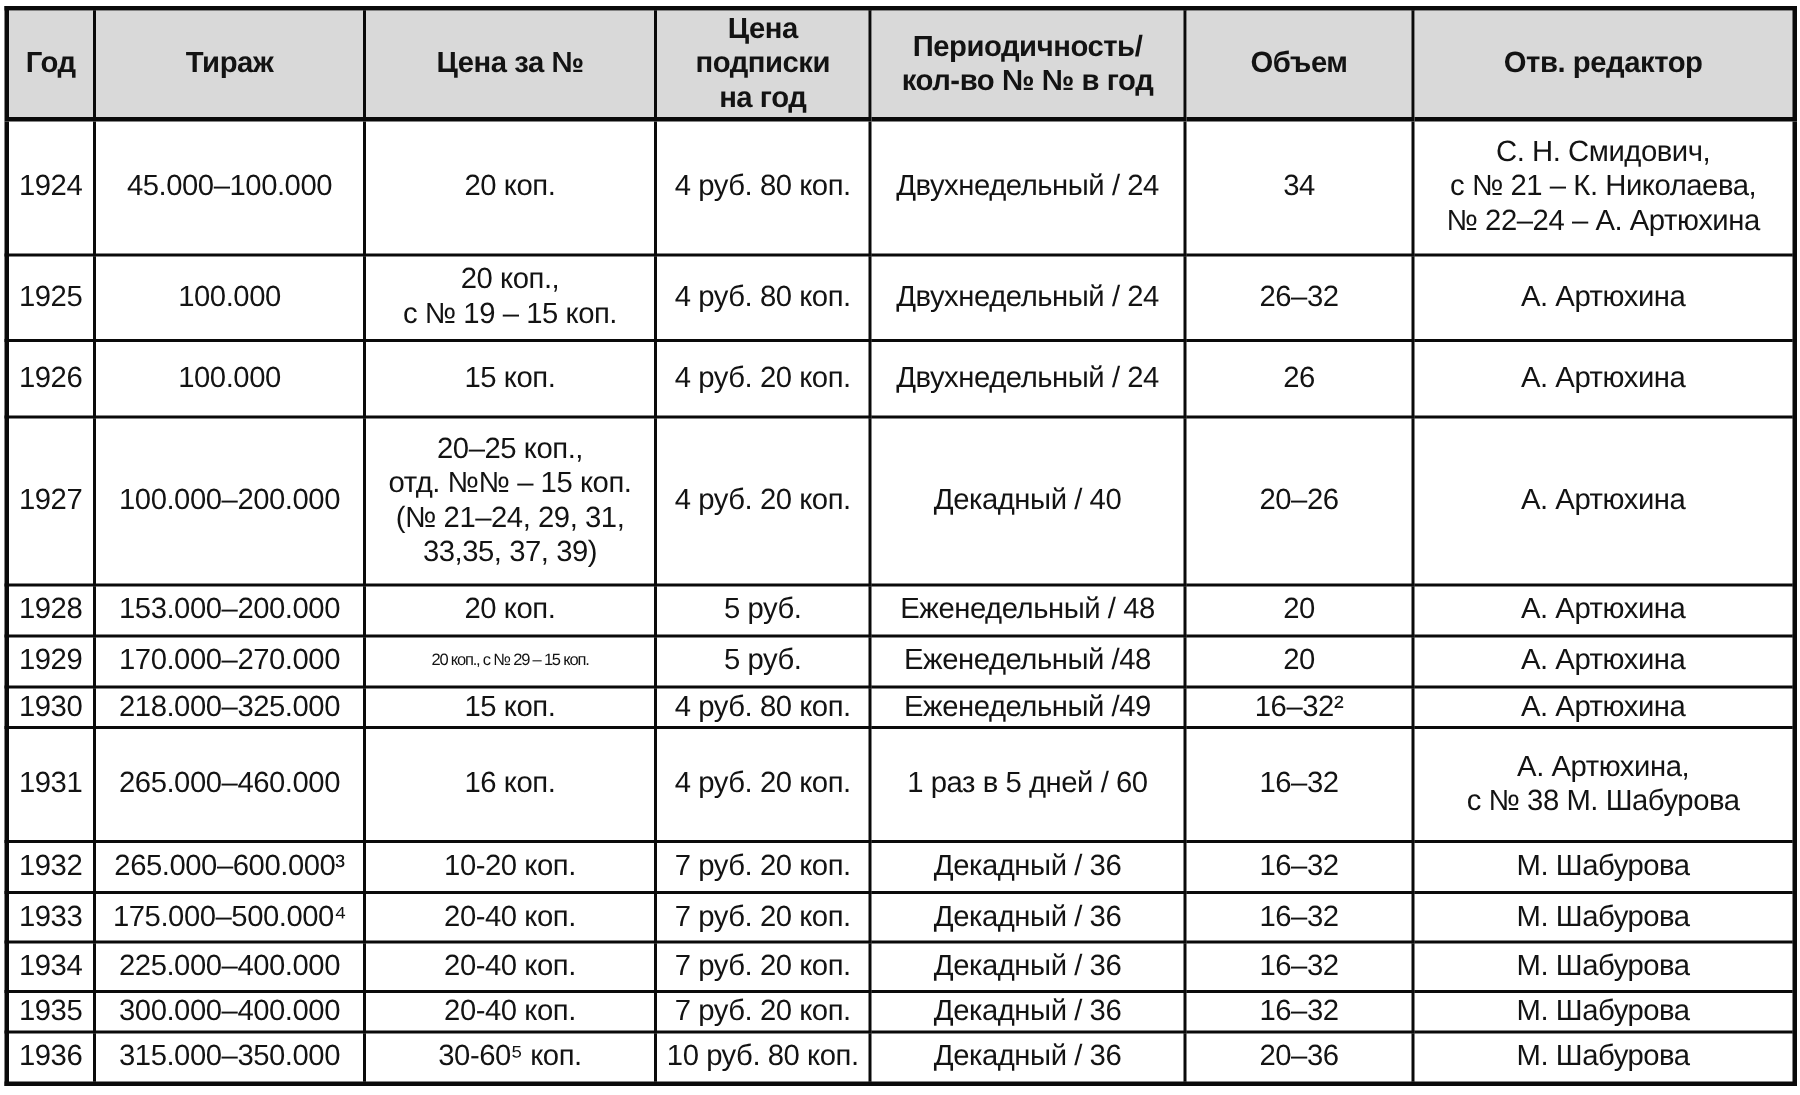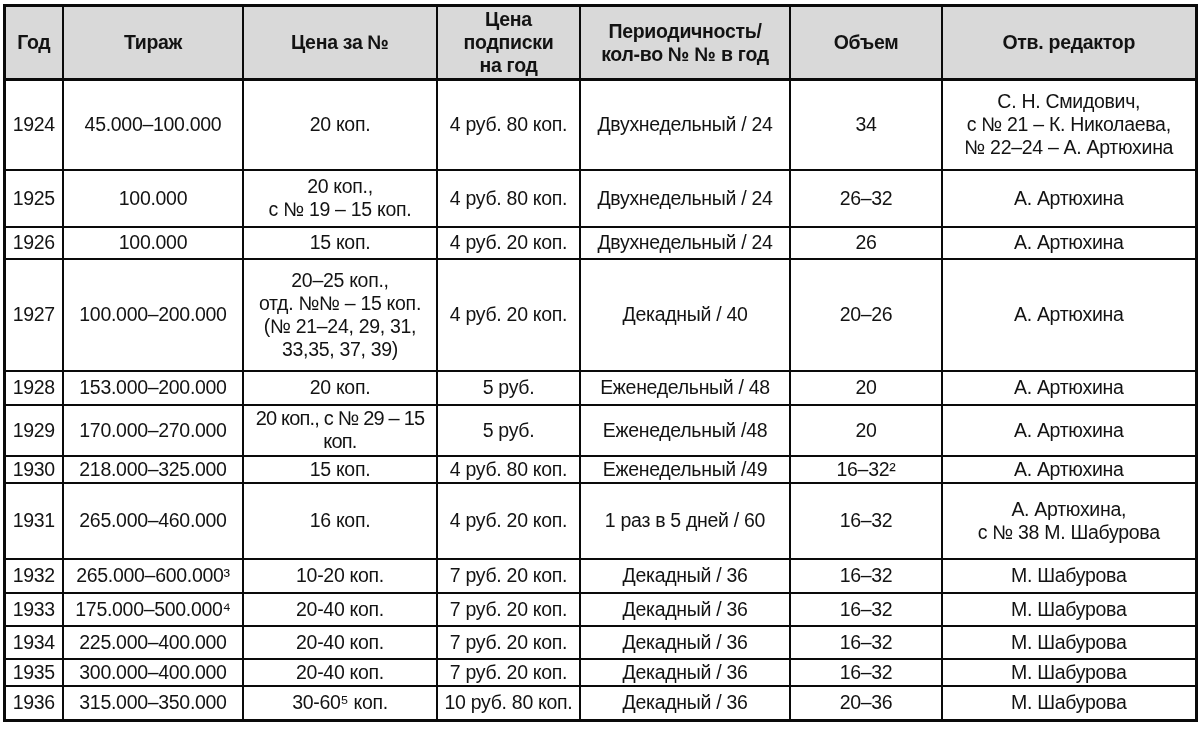"1926" tr { height: 32px -> 51px }
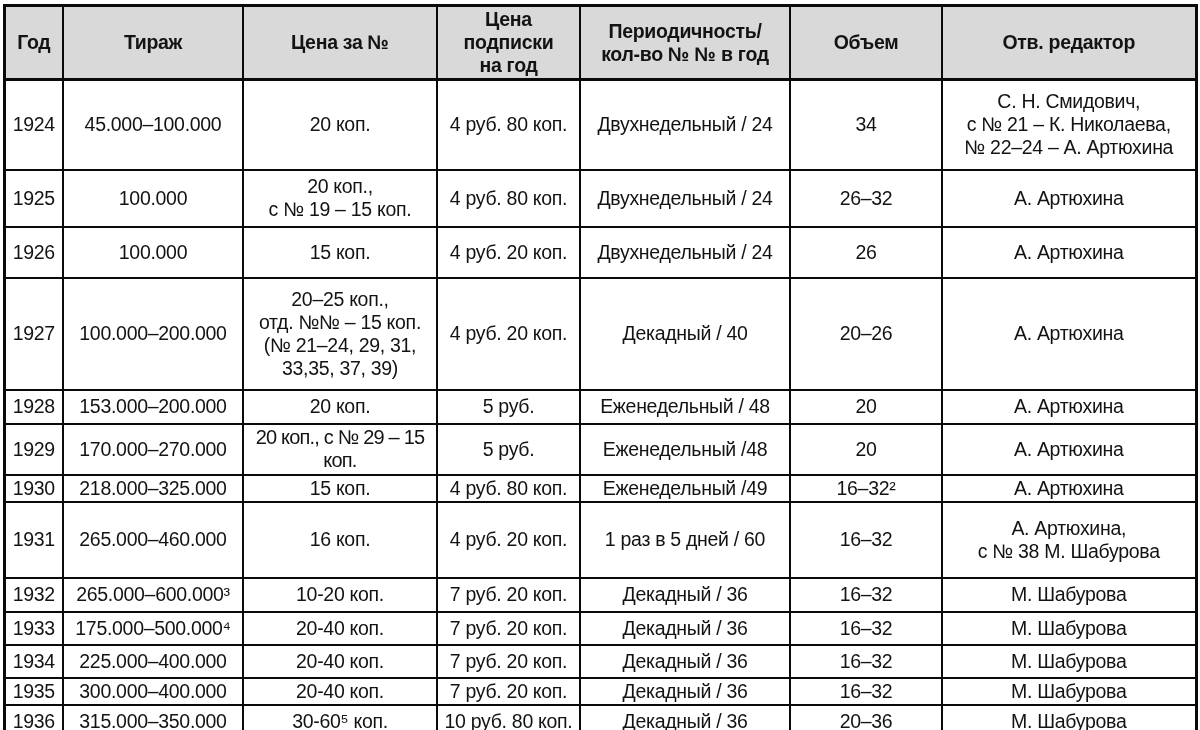"20 коп., с № 29" .pub-table td.sm { font-size: 20px -> 11px }
